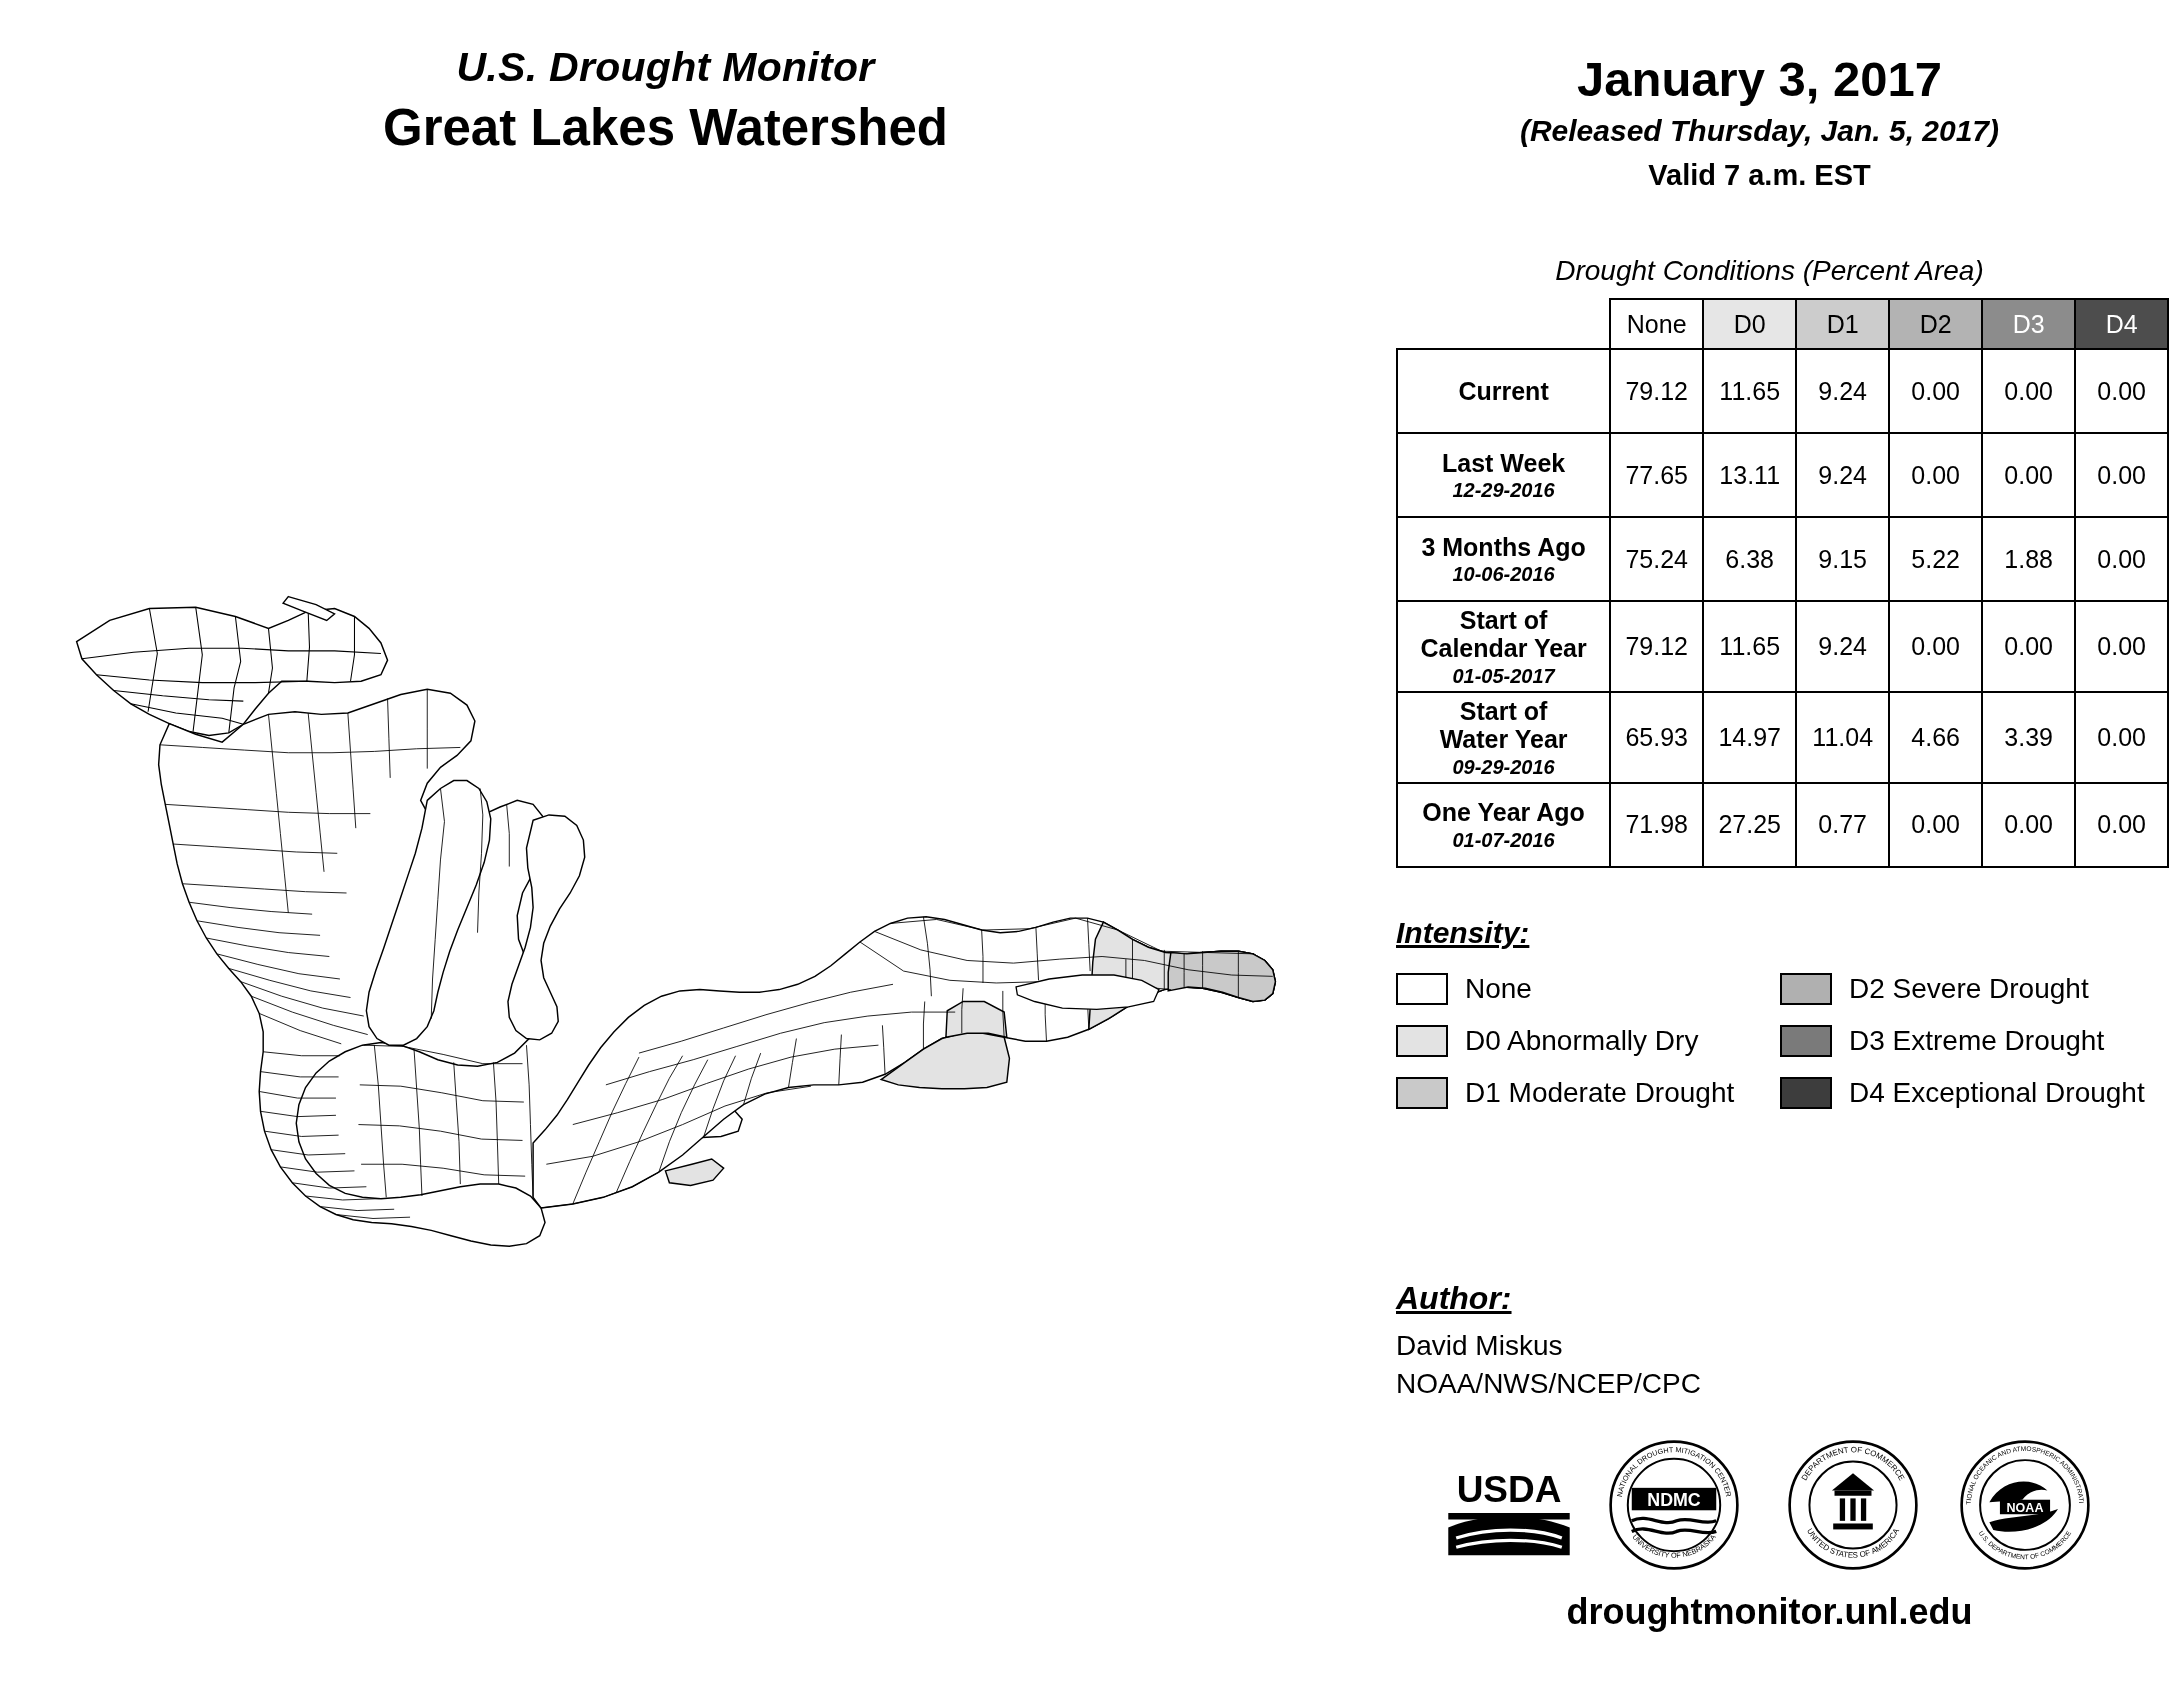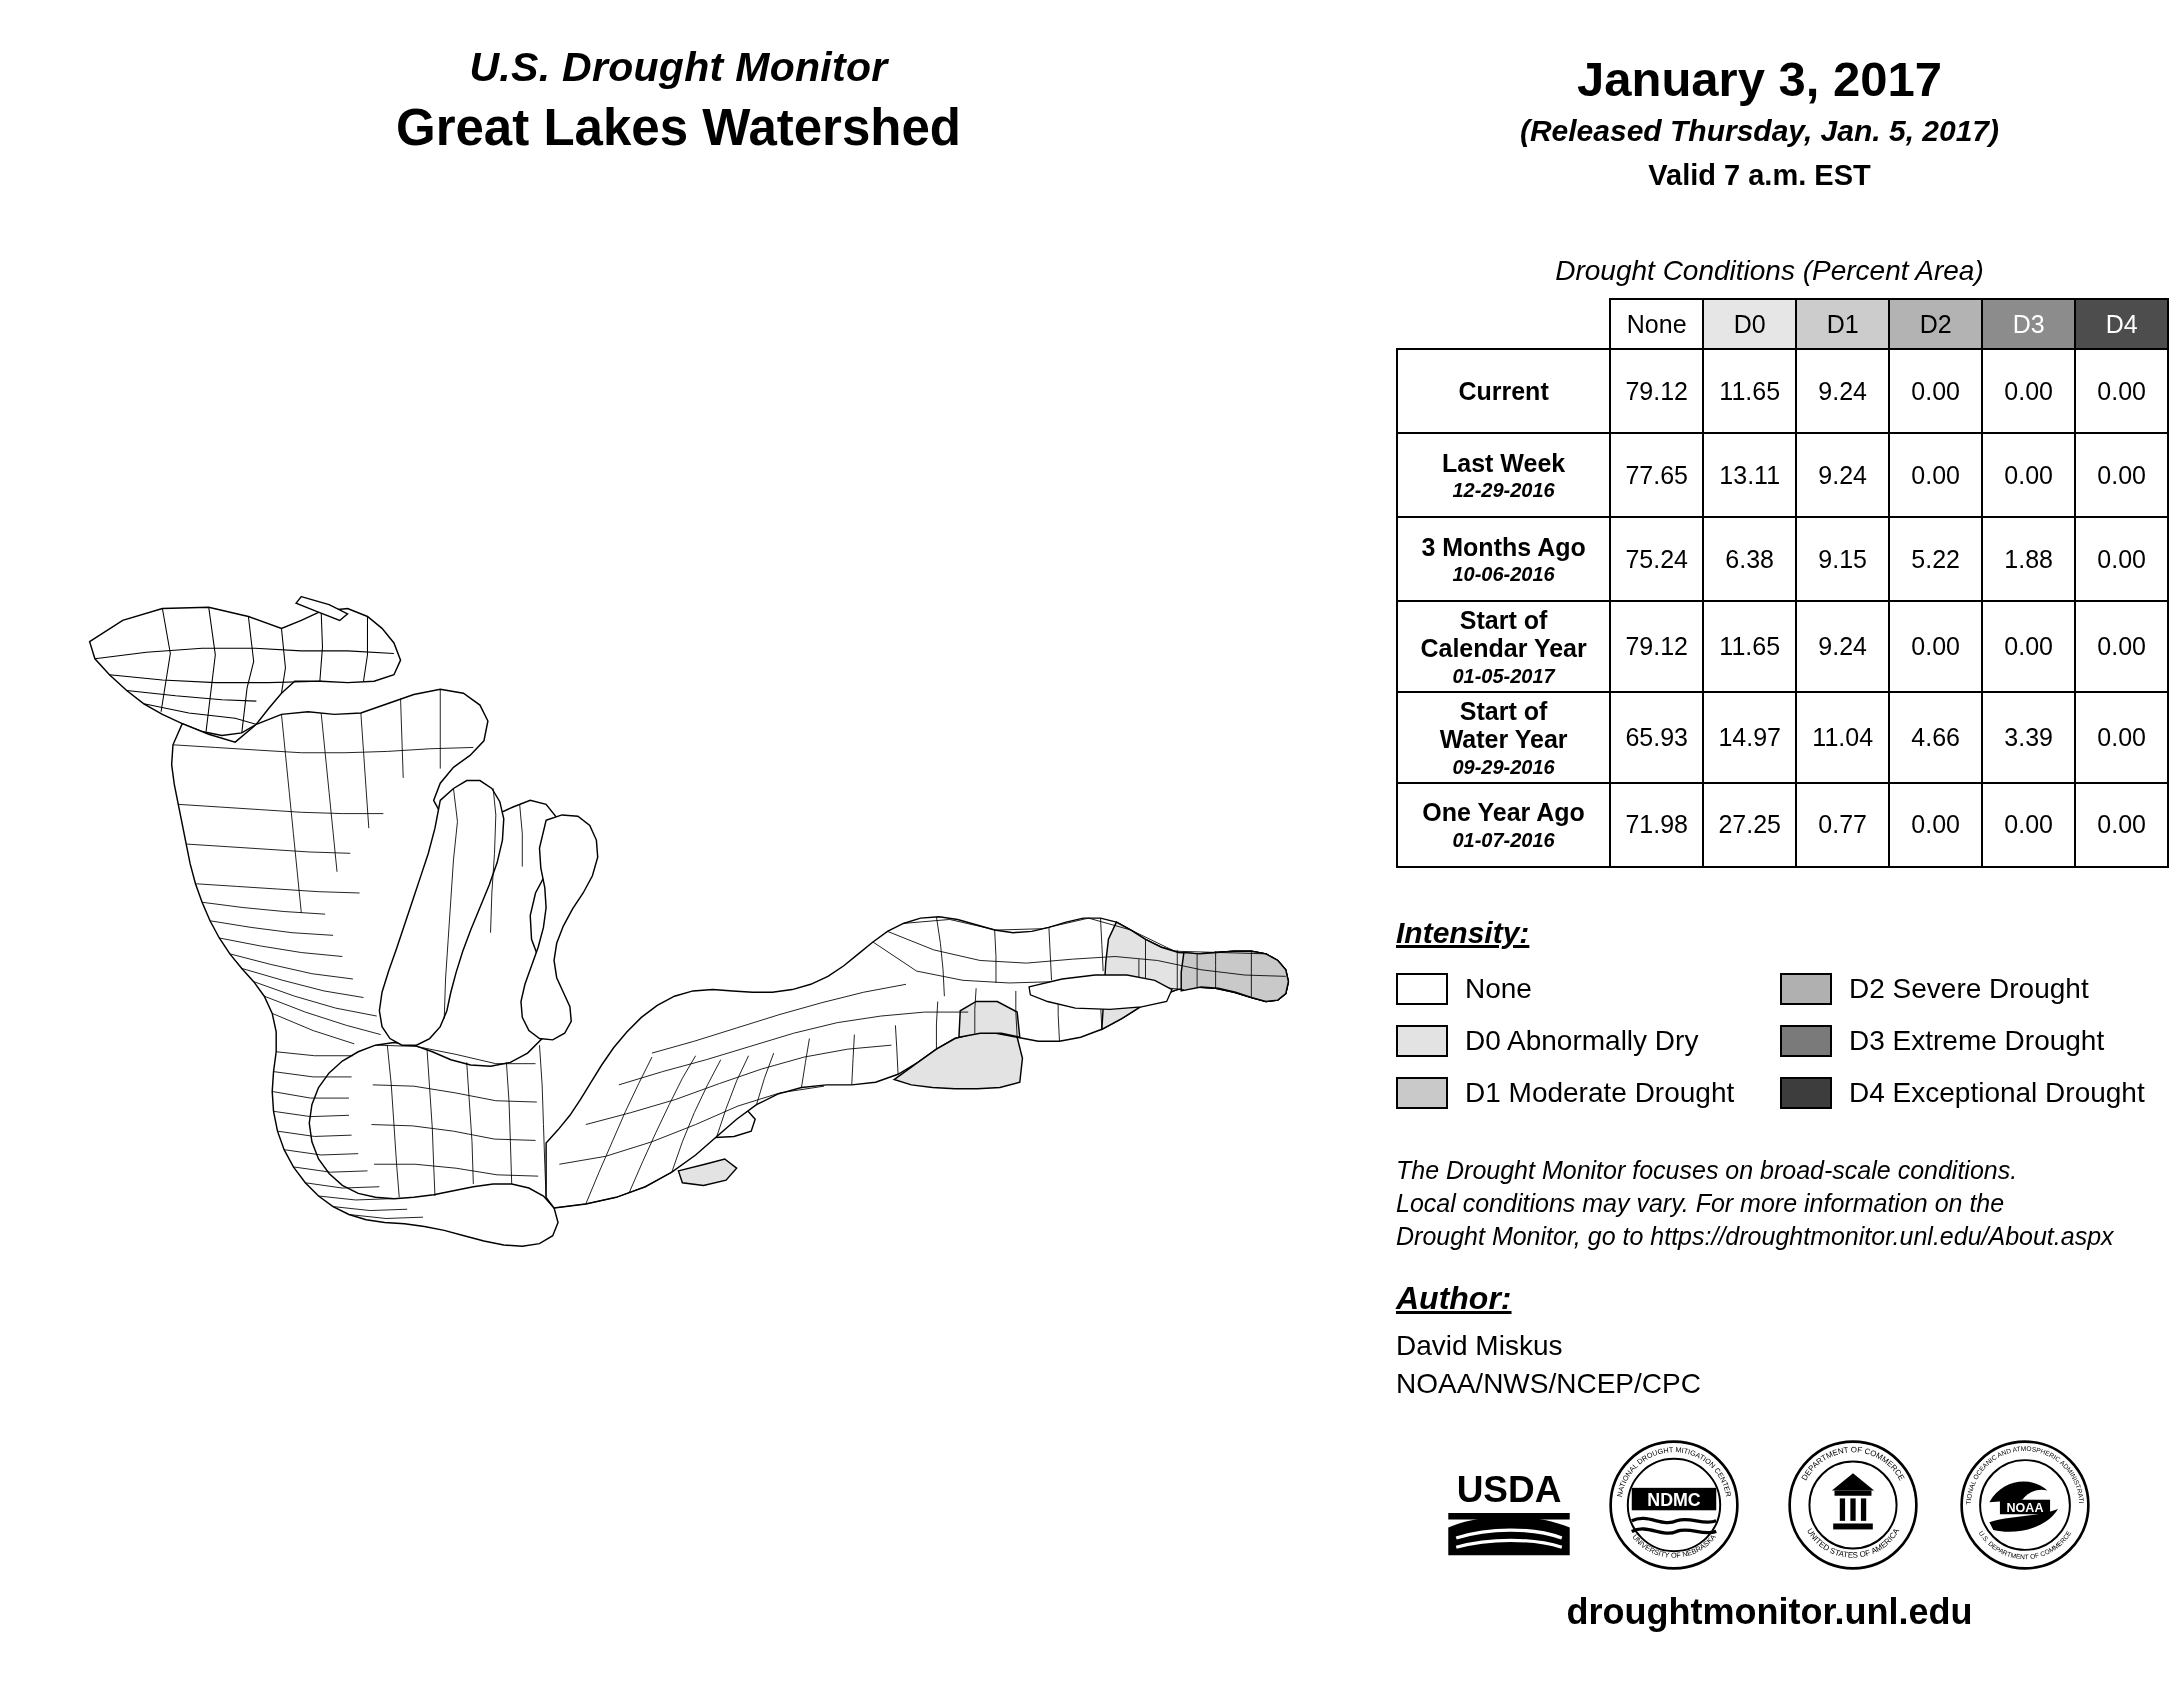"U.S. Drought Monitor" #left-col { left: 17px -> 4px }
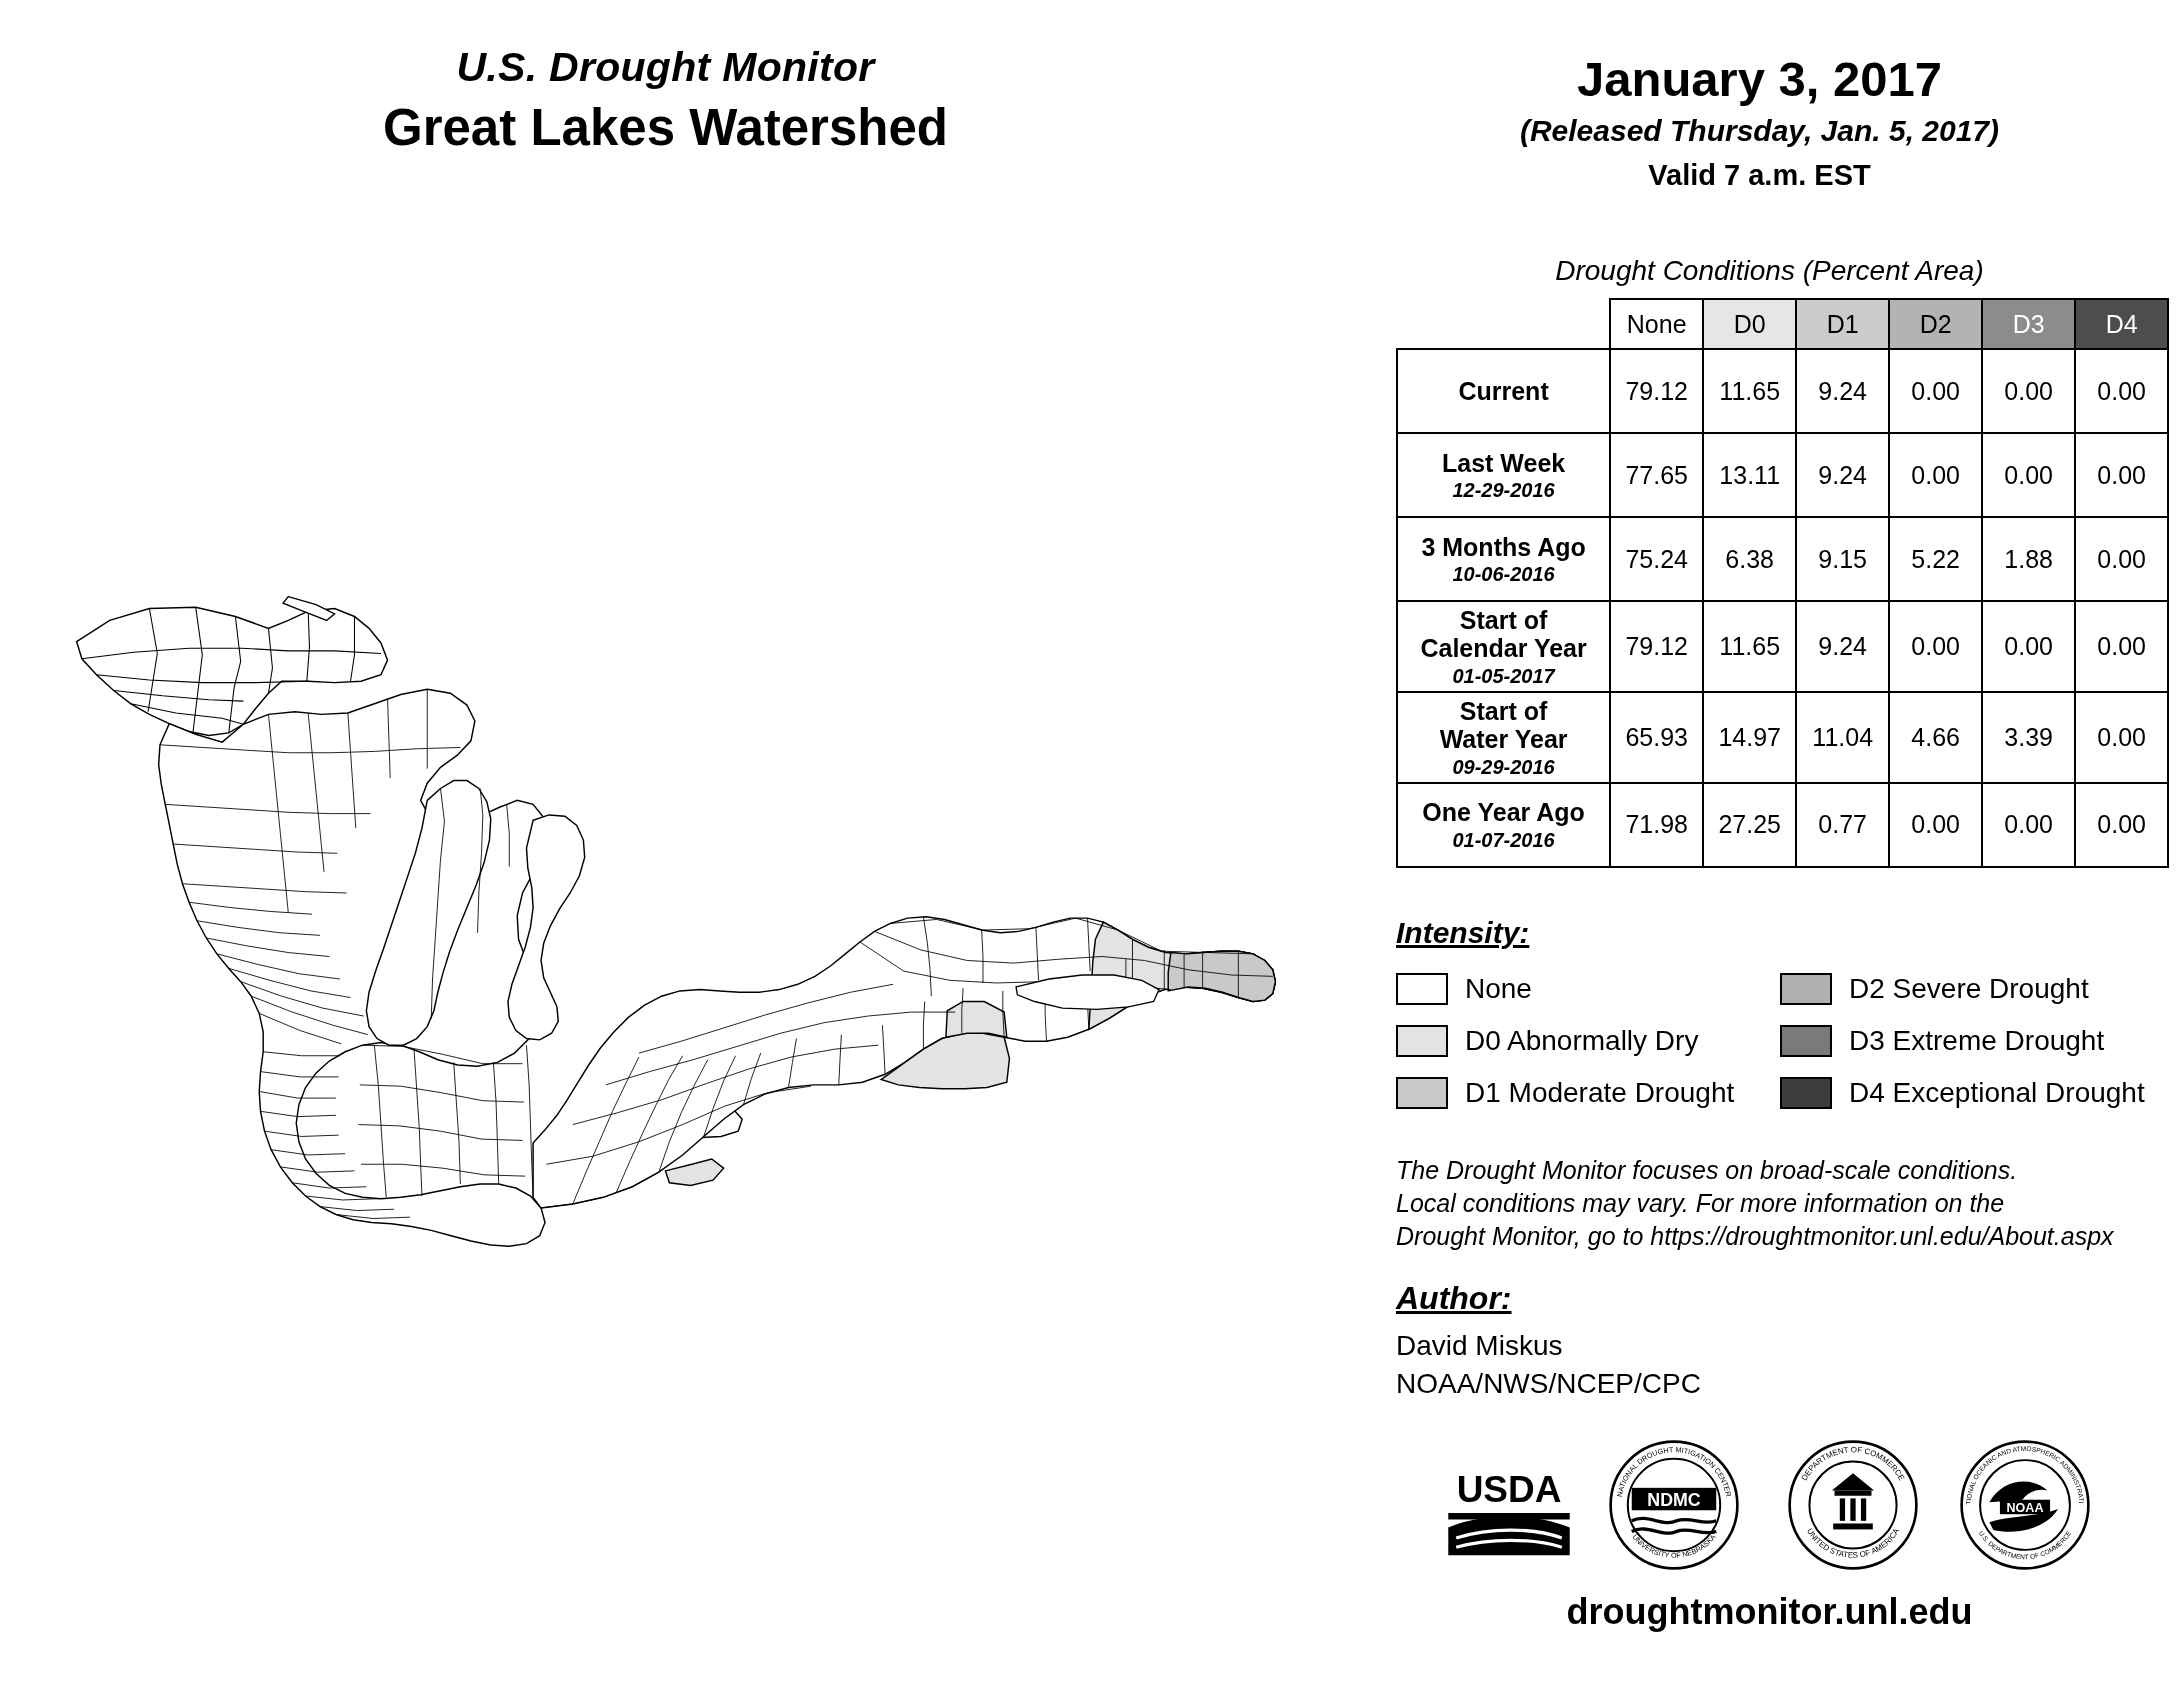"The Drought Monitor focuses on" div { html: <div> <div>The Drought Monitor focuses on broad-scale conditions.</div> <div>Local conditions may vary. For more information on the</div> <div>Drought Monitor, go to https://droughtmonitor.unl.edu/About.aspx</div> </div> -> none }
